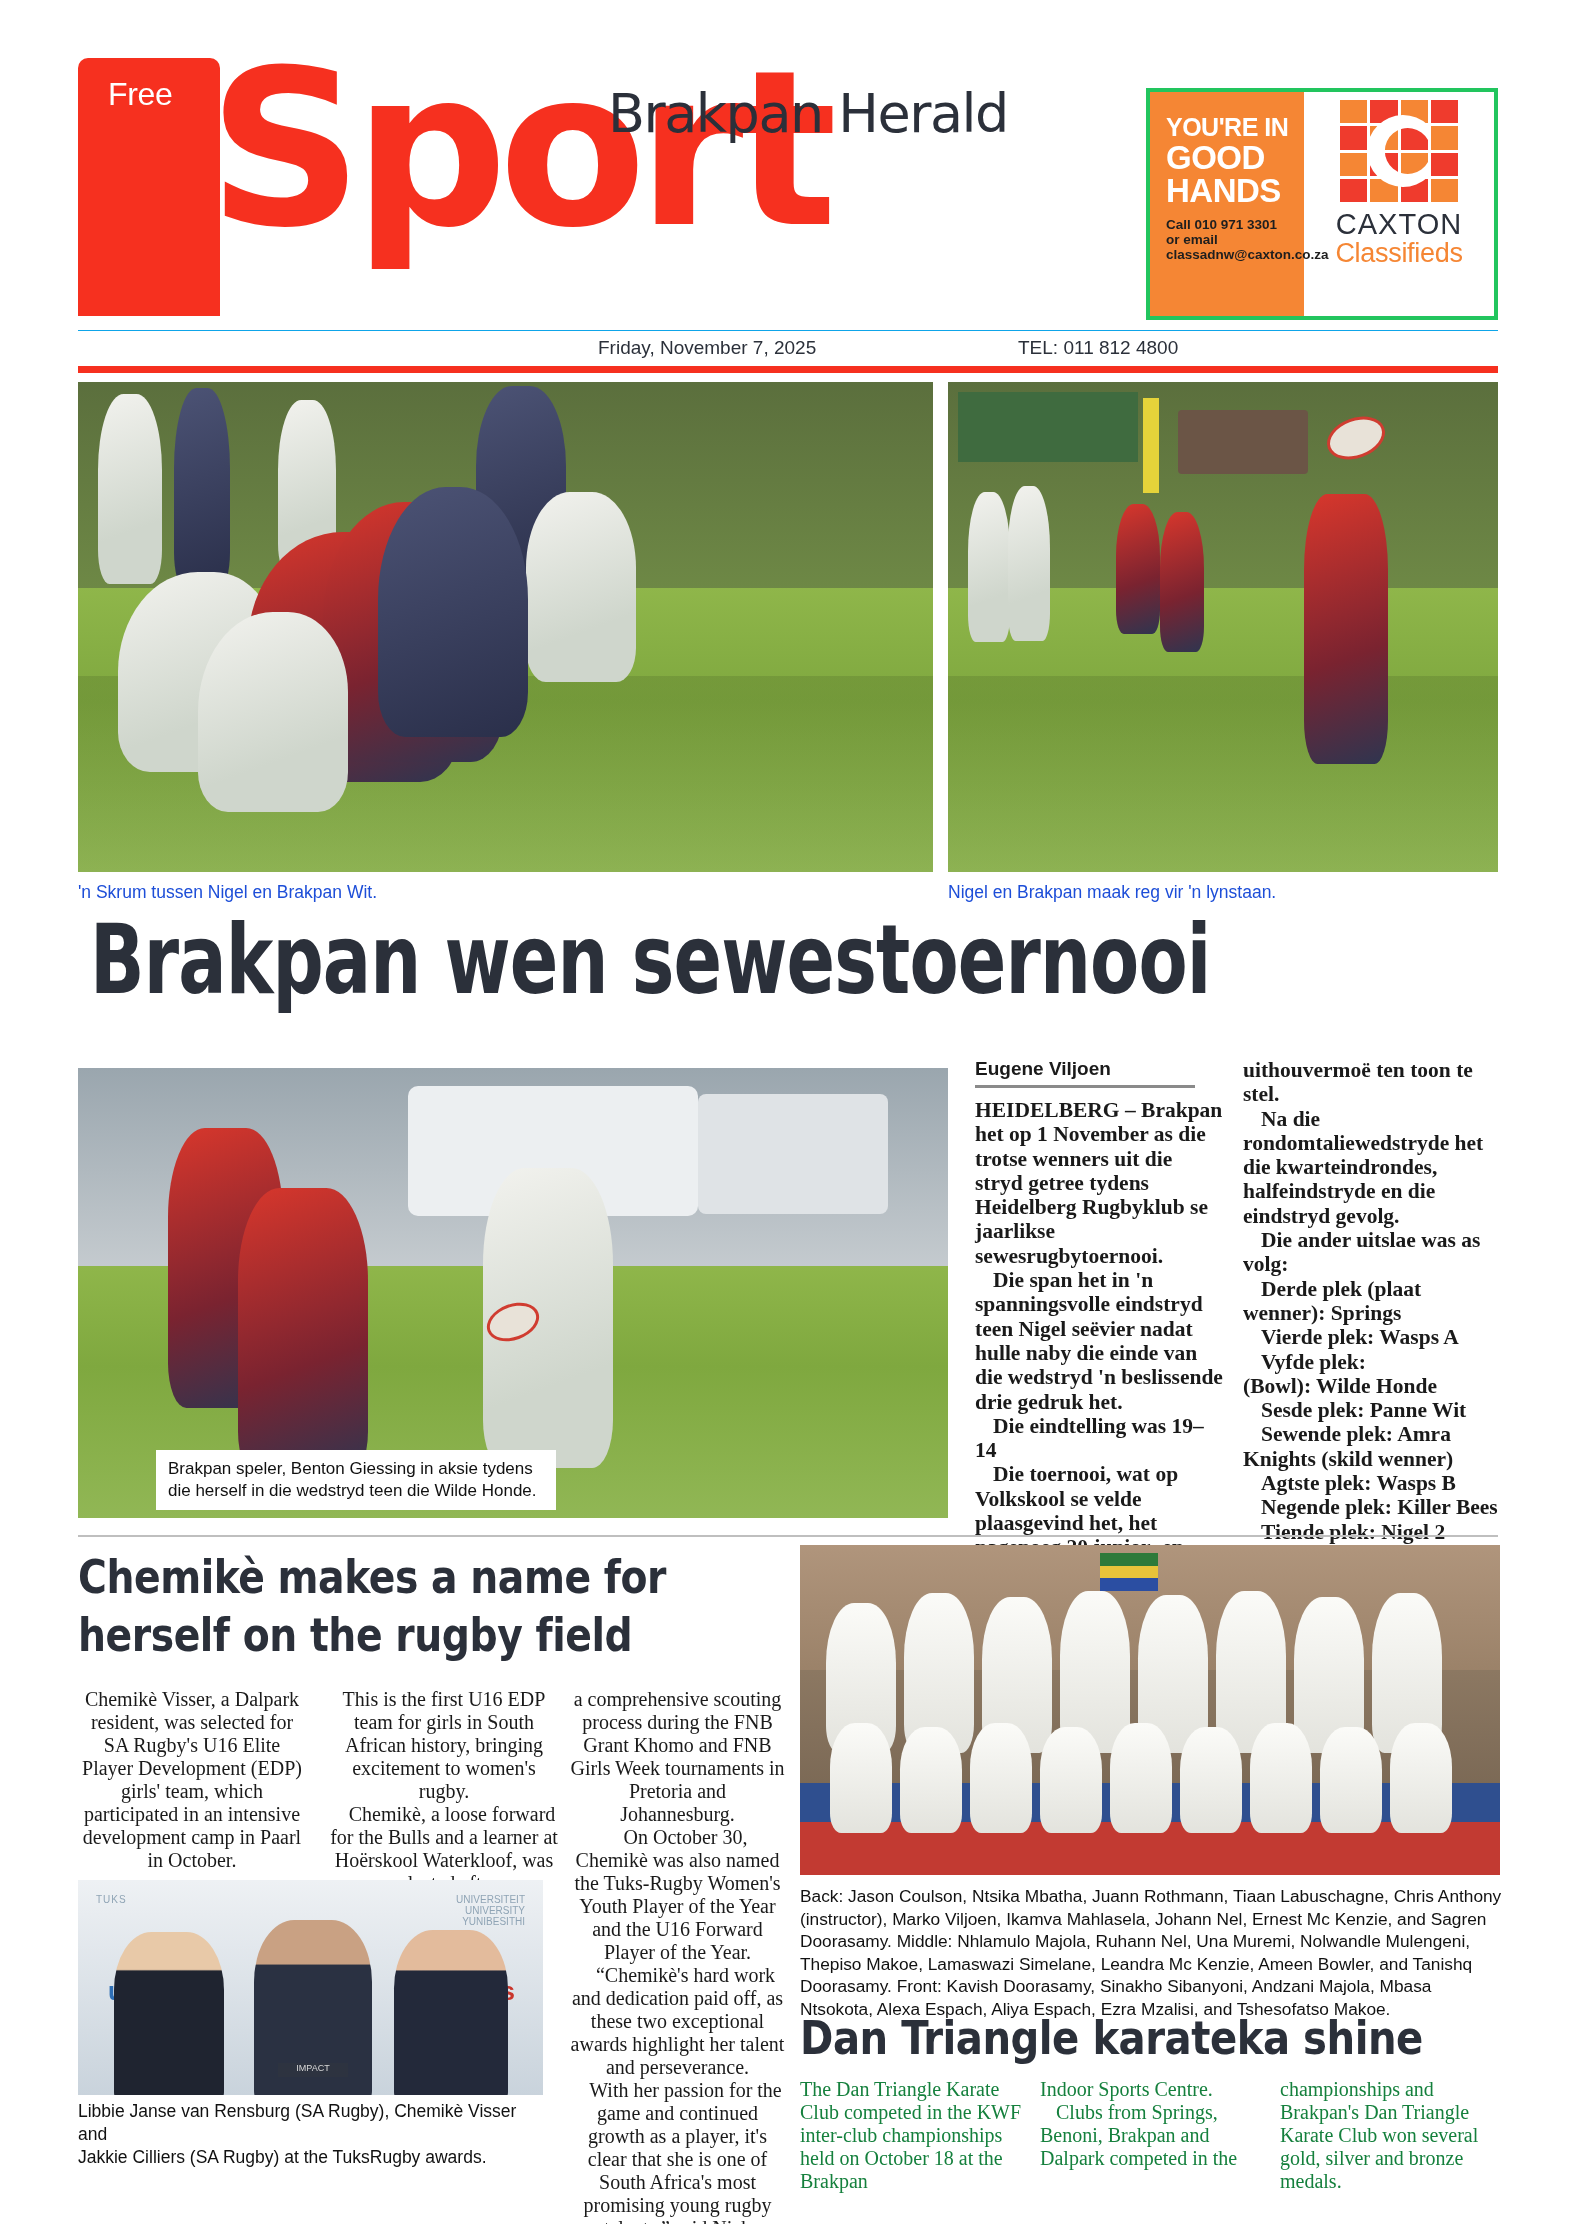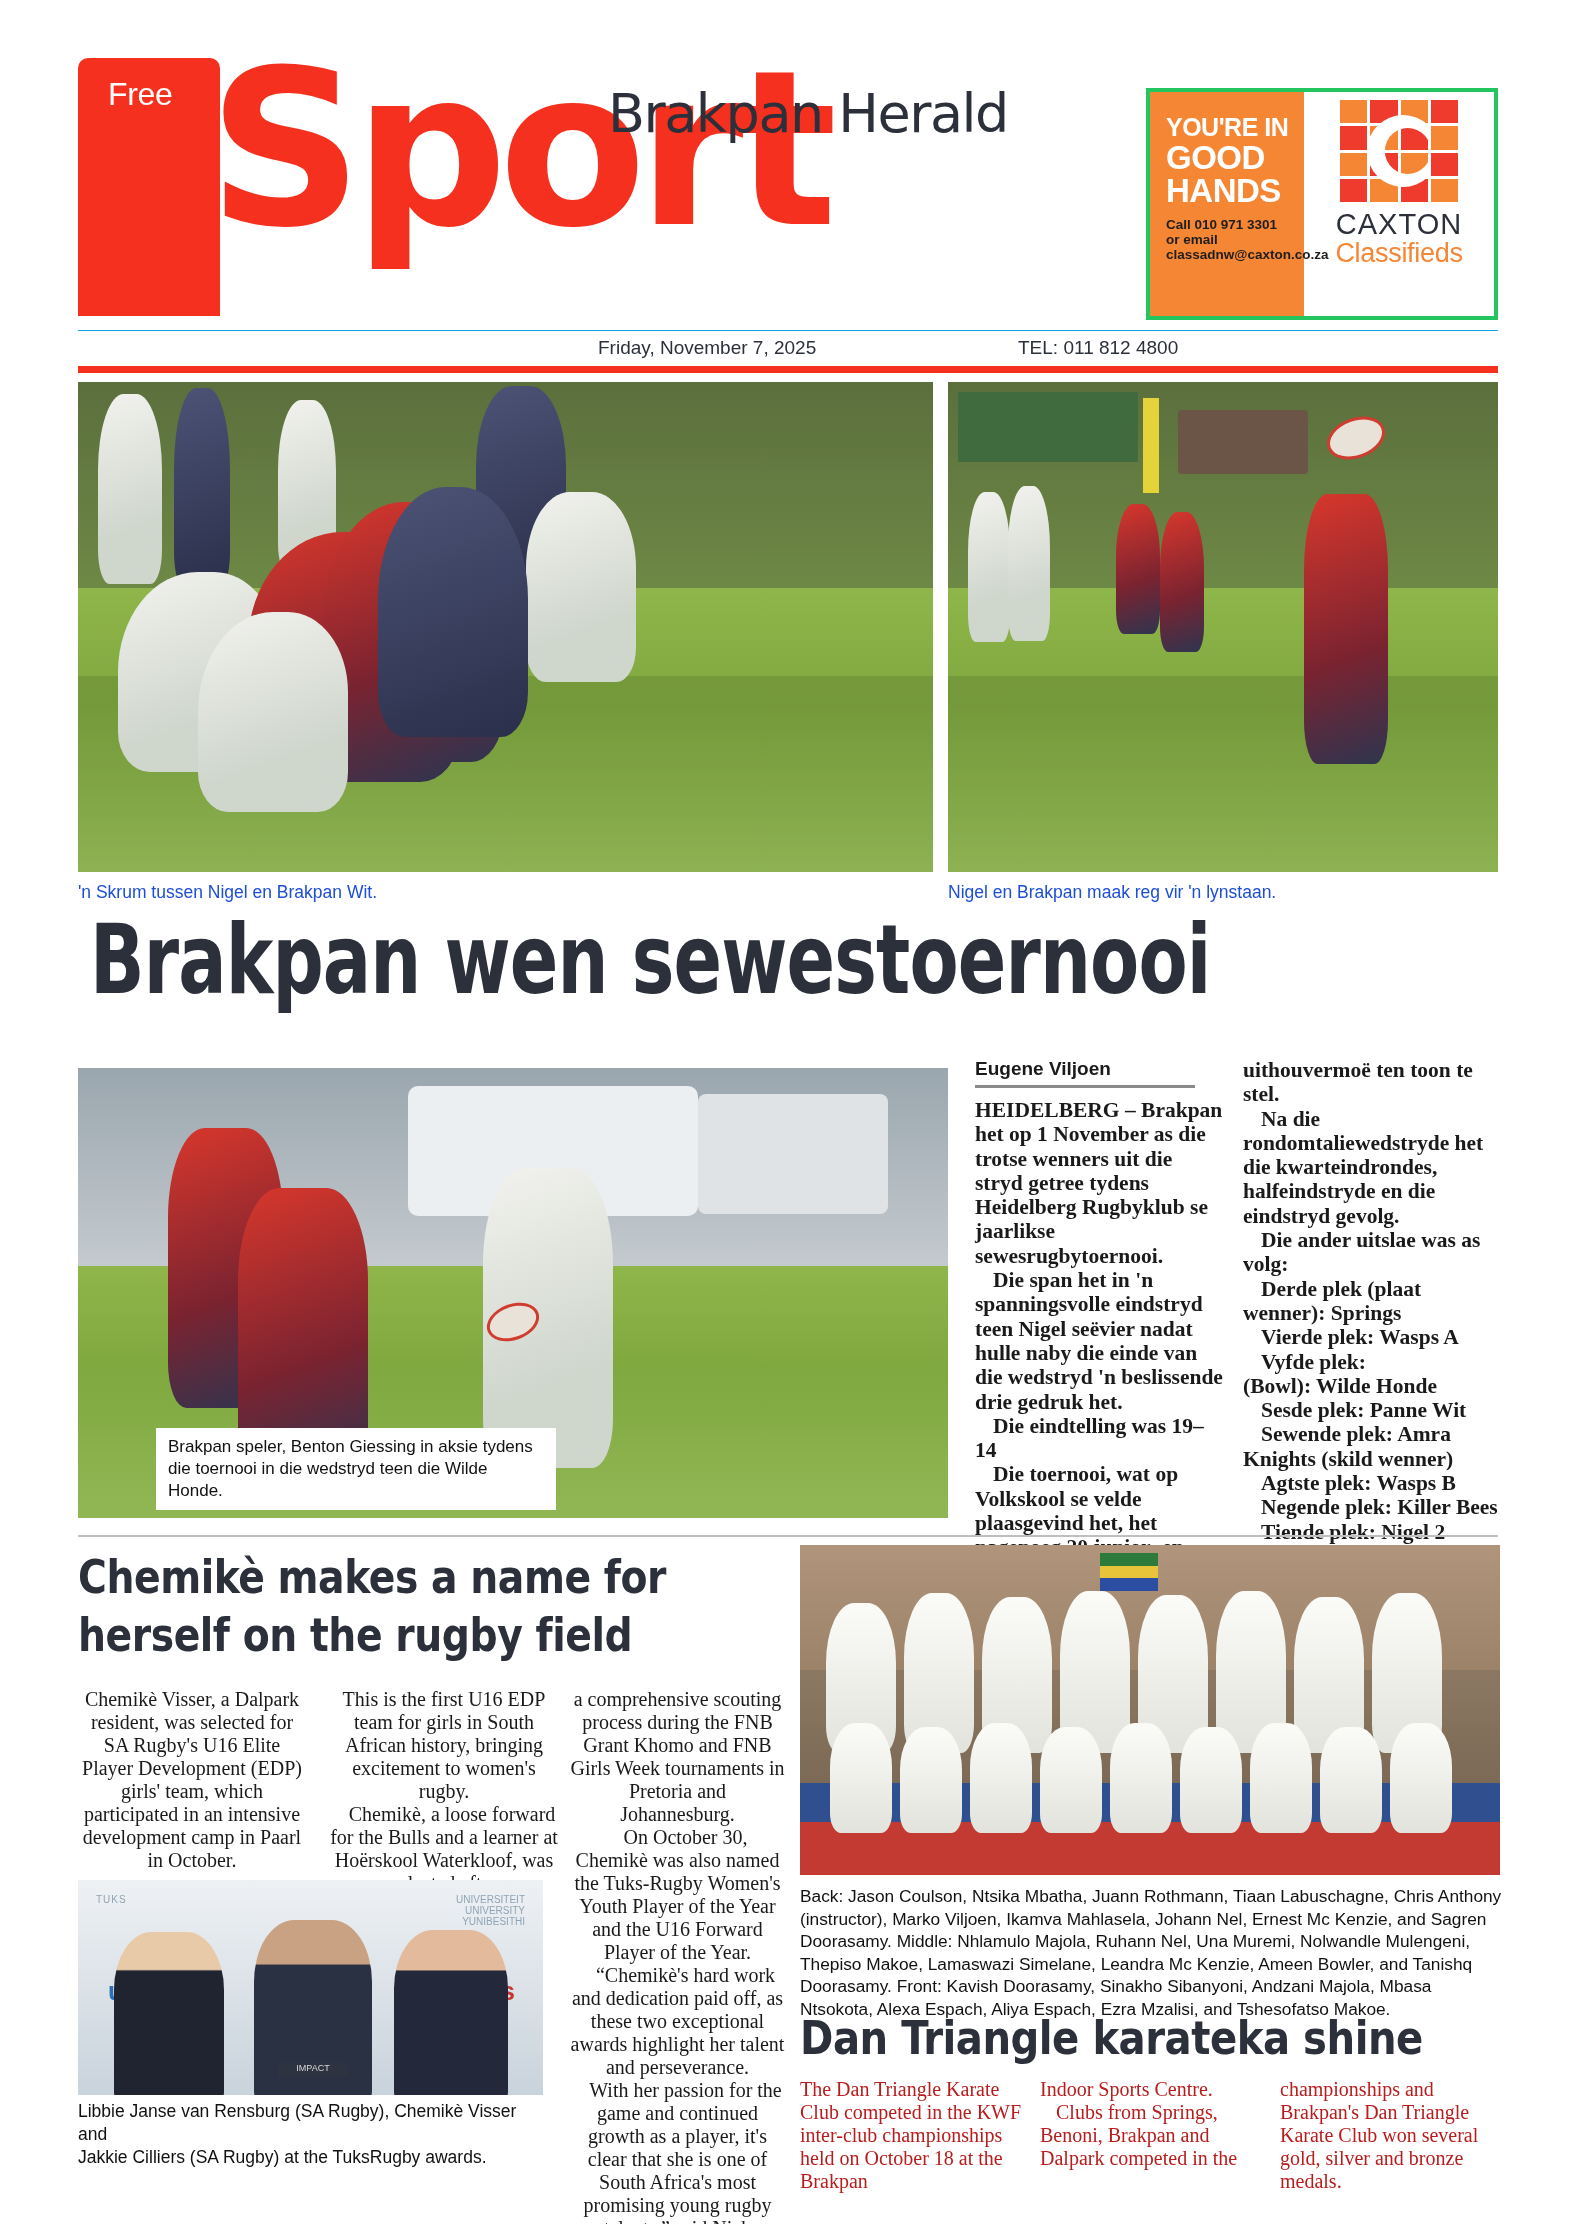"die toernooi in die wedstryd" div { text: toernooi -> herself }
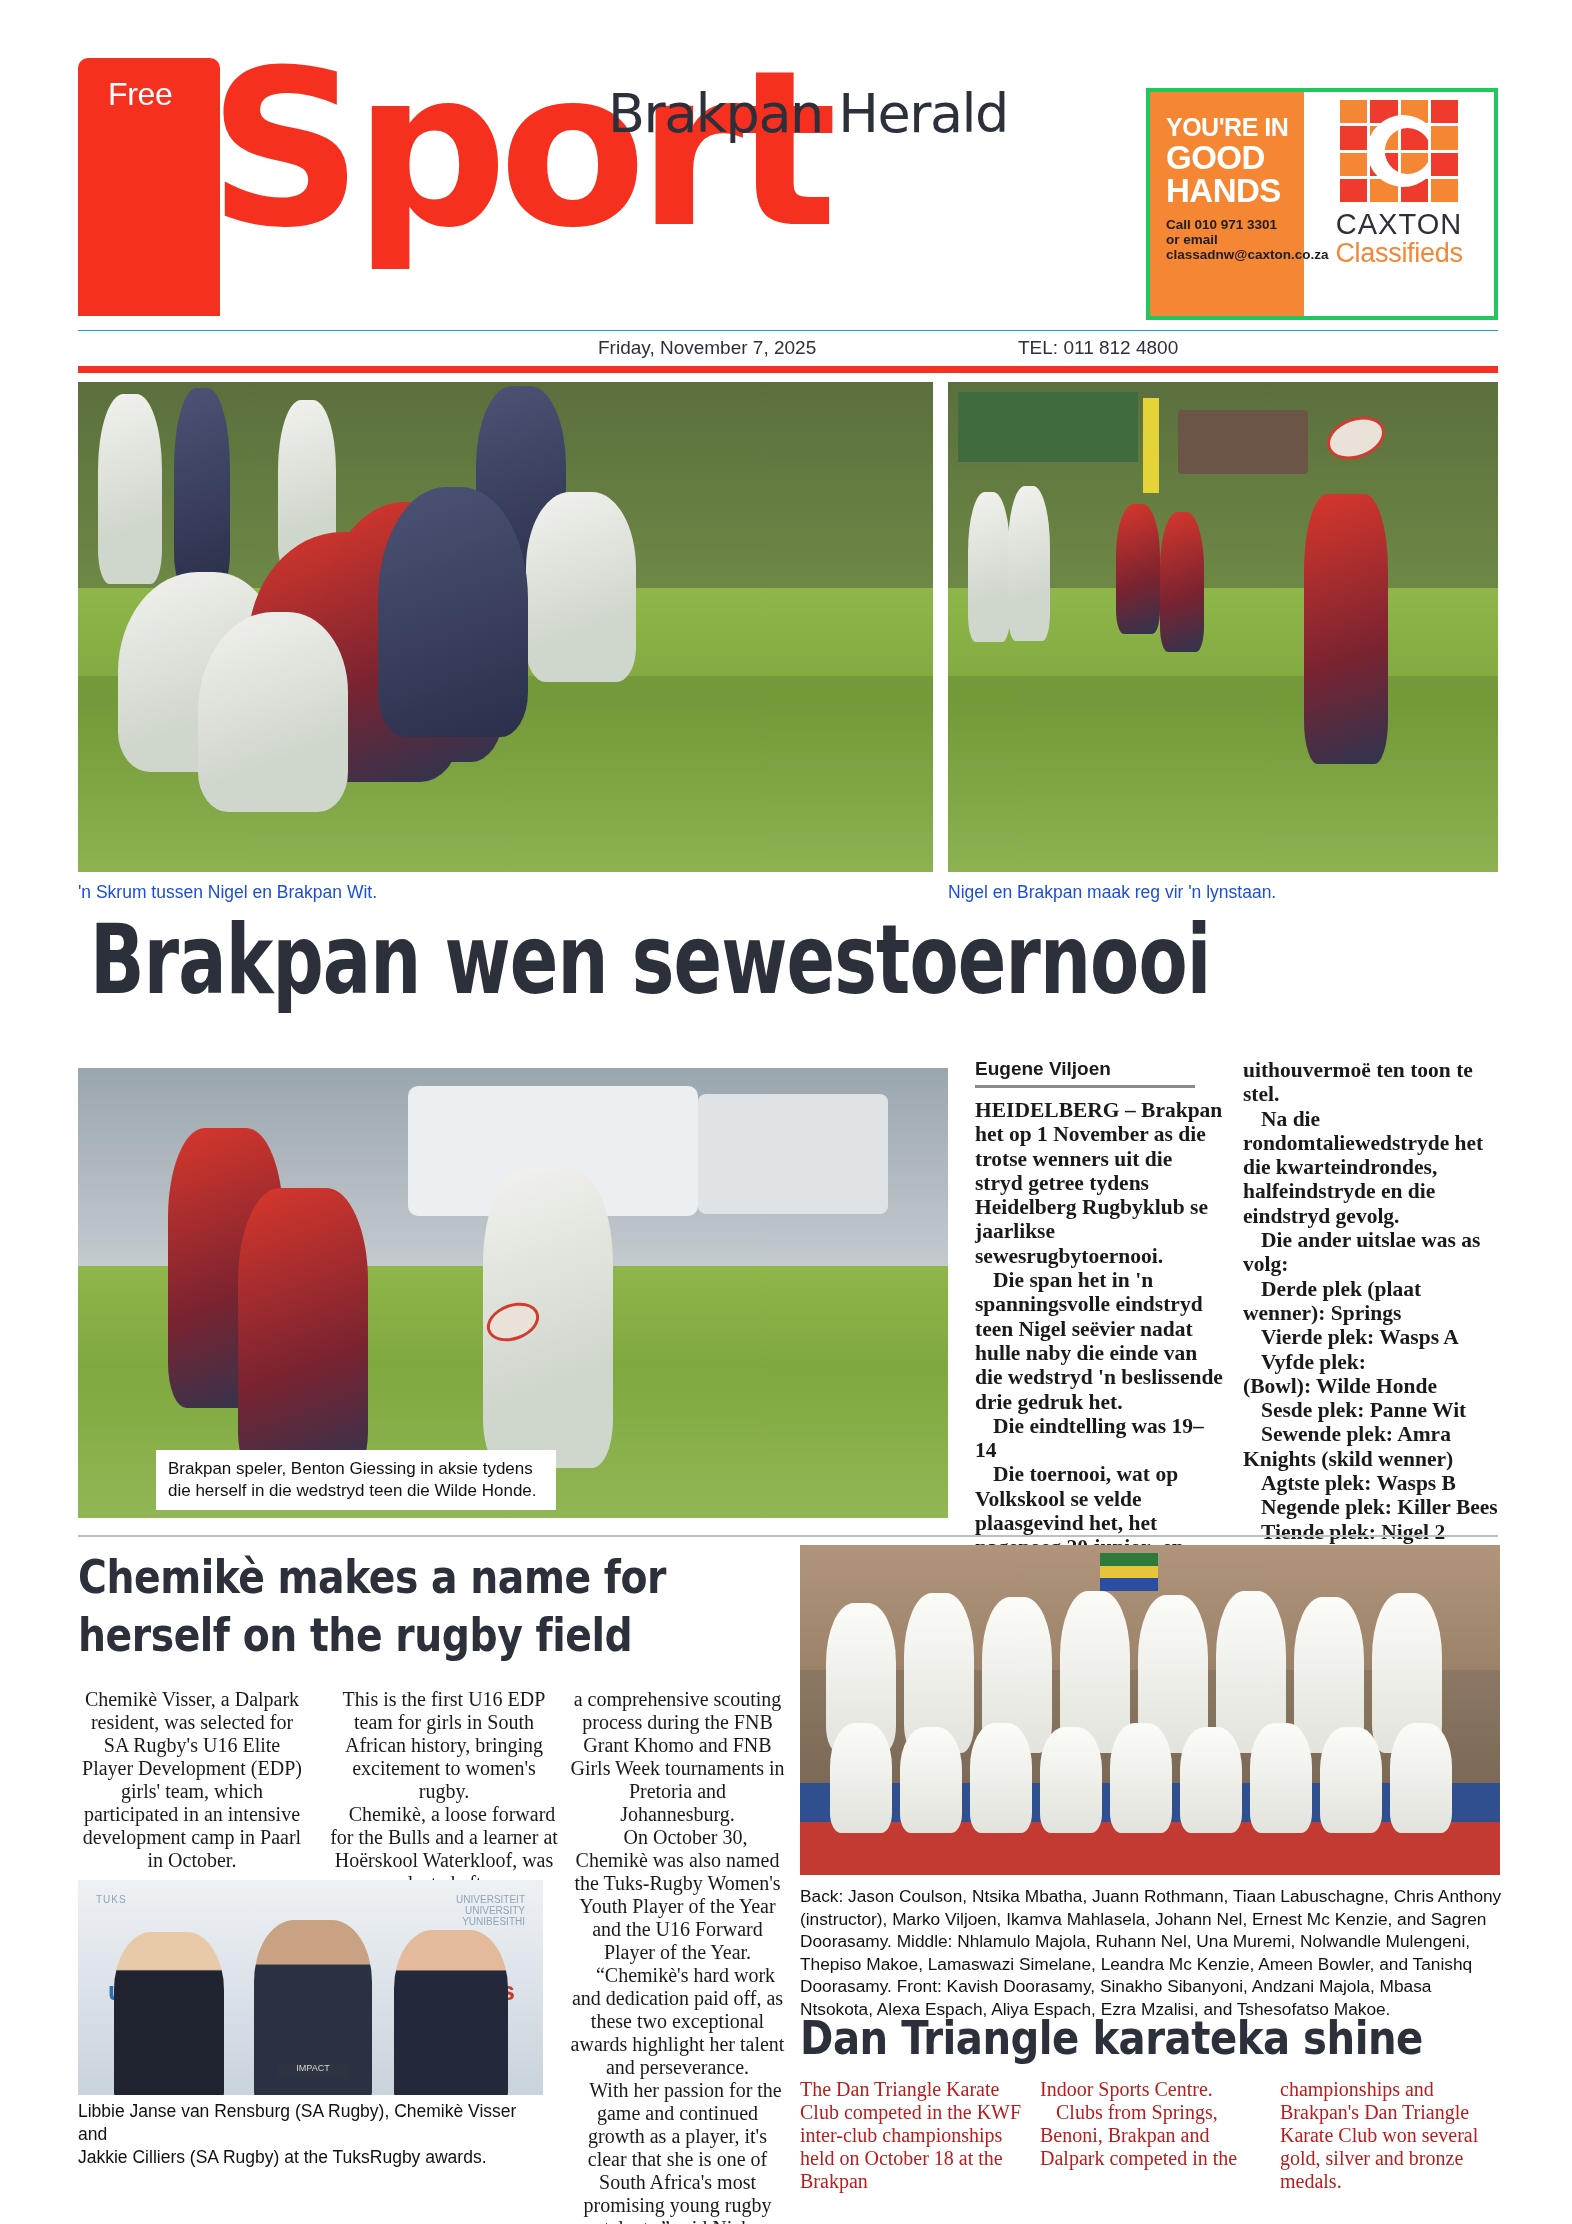"The Dan Triangle Karate Club" .kar-col { color: #b91c1c -> #15803d }
